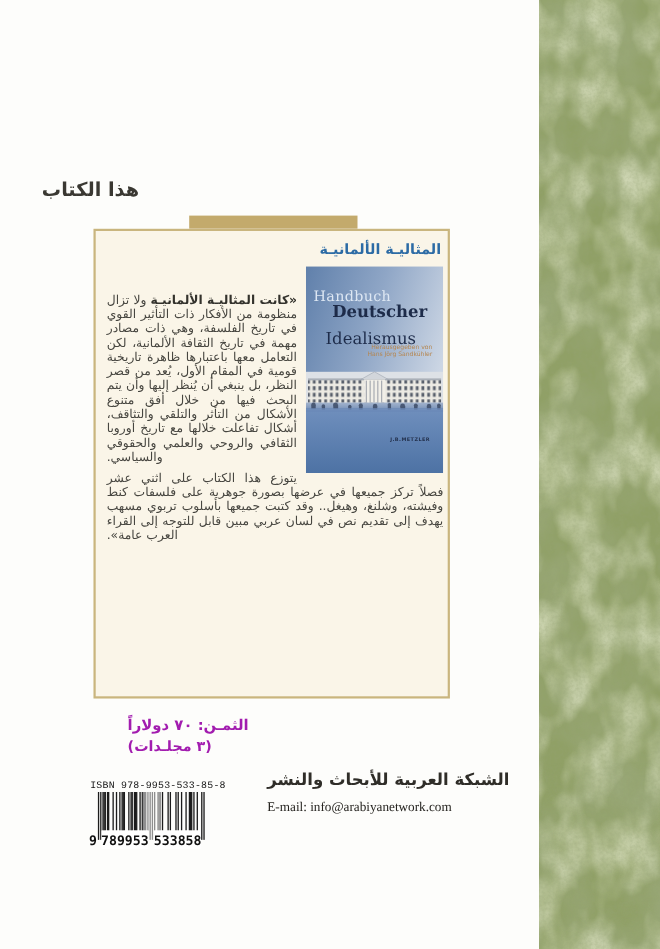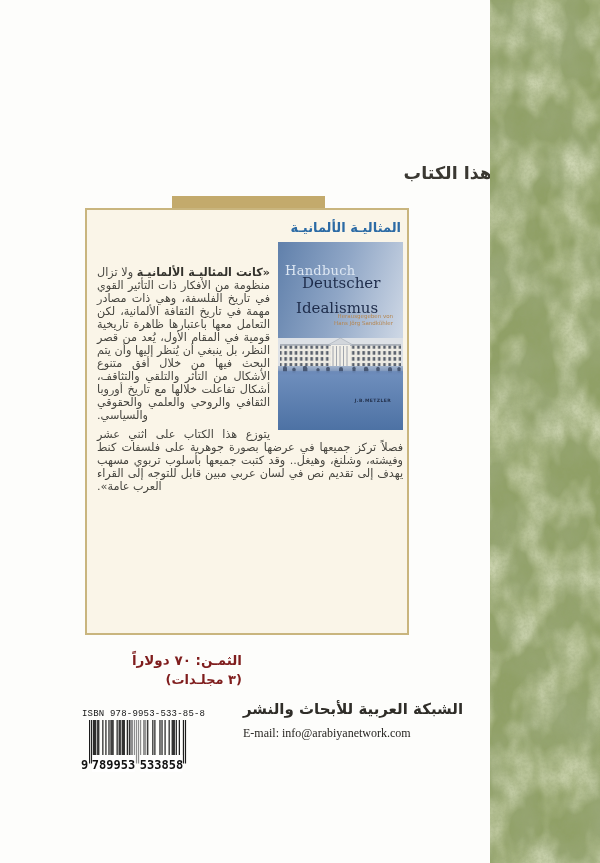"هذا الكتاب" .page-title { padding-left: none -> 38px; text-align: right -> left }
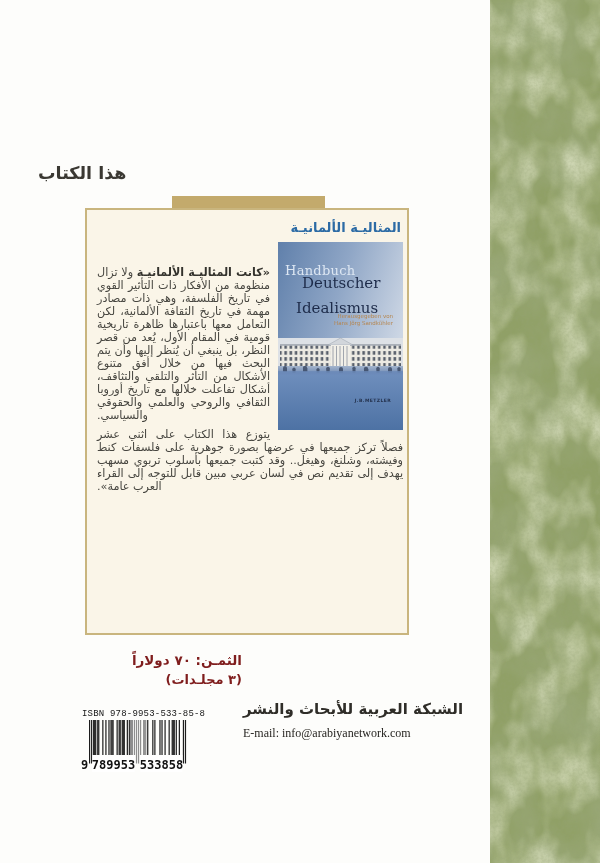"Deutscher" .cv-deut { font-weight: 400 -> 700 }
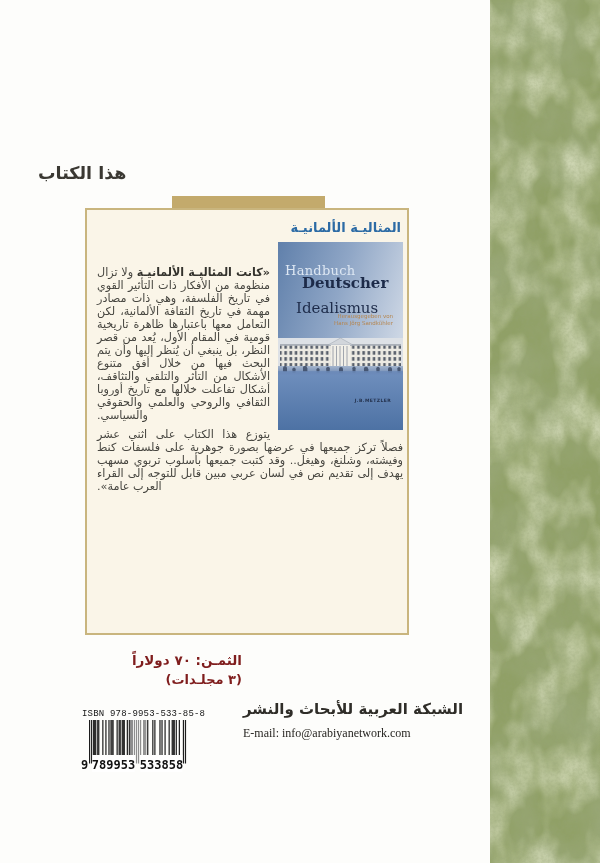"الثمـن: ٧٠ دولاراً" .price { color: #7f1d1d -> #a21caf; text-align: right -> left }
